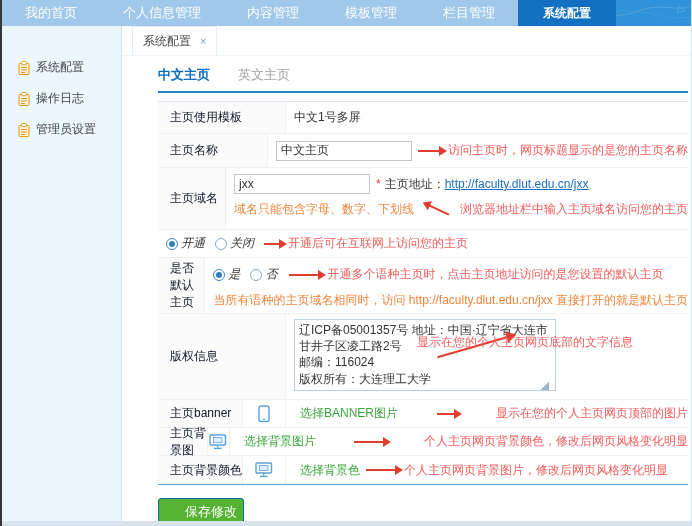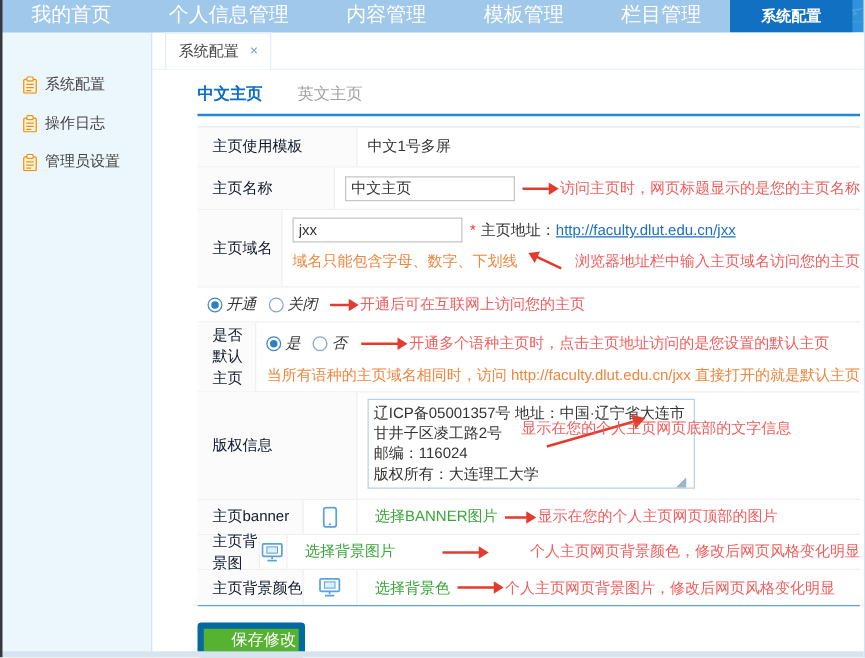"我的首页" .nav-item { font-size: 16px -> 13px }
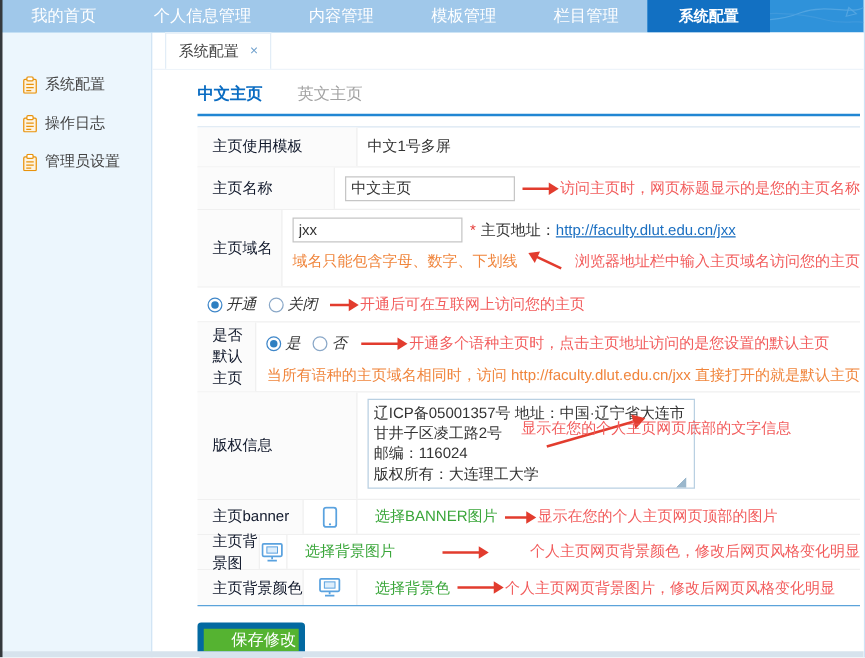"选择BANNER图片" div.cell-value { justify-content: none -> space-between }
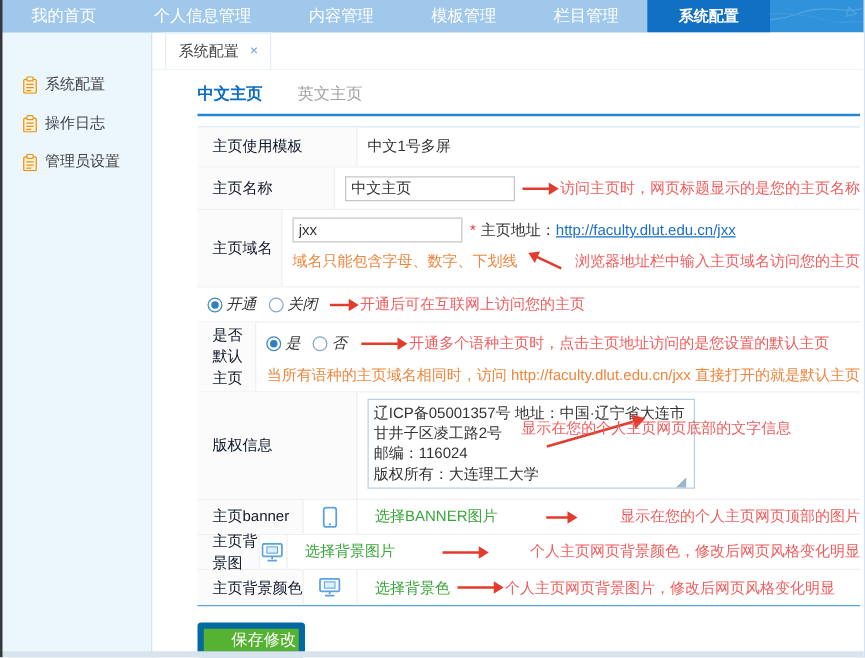"保存修改" .save-btn { border: 5px solid #0369a1 -> 1px solid #0369a1 }
